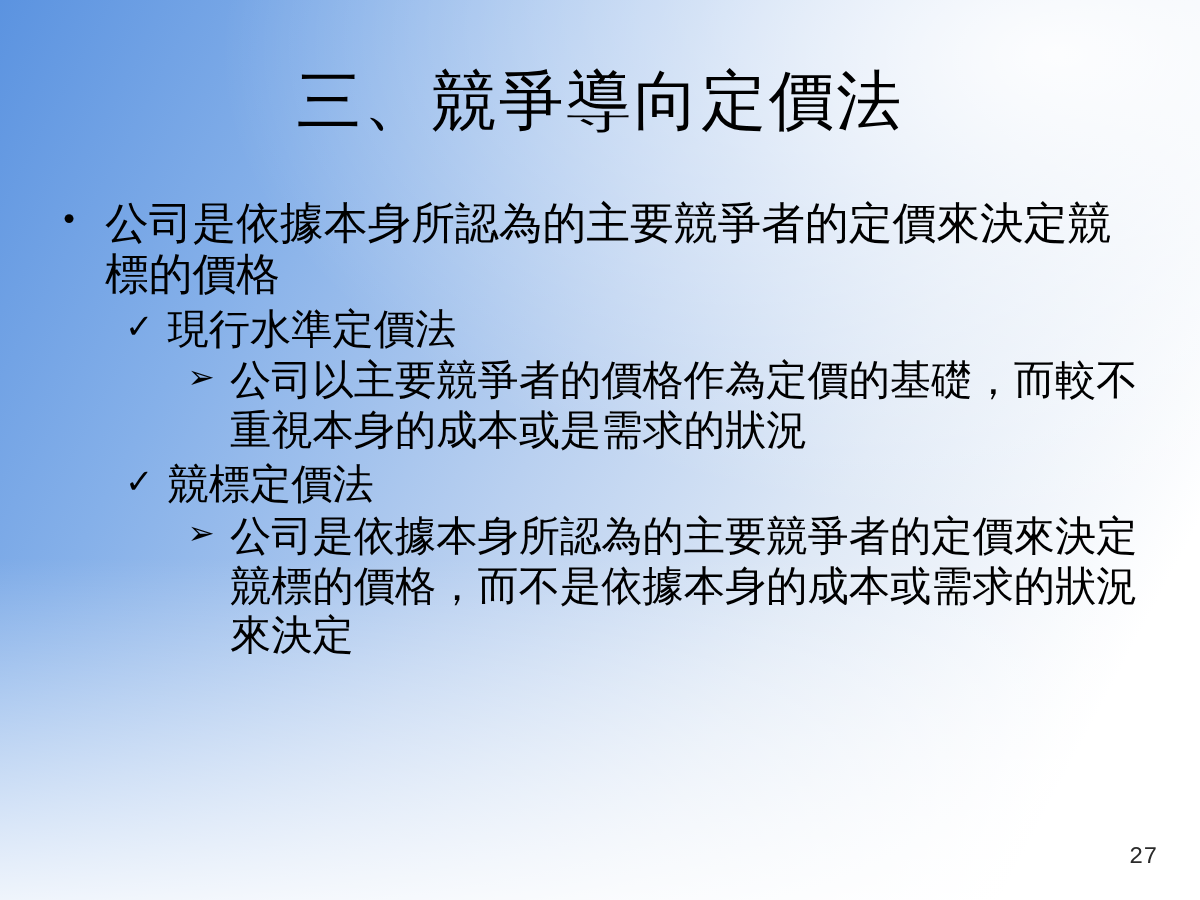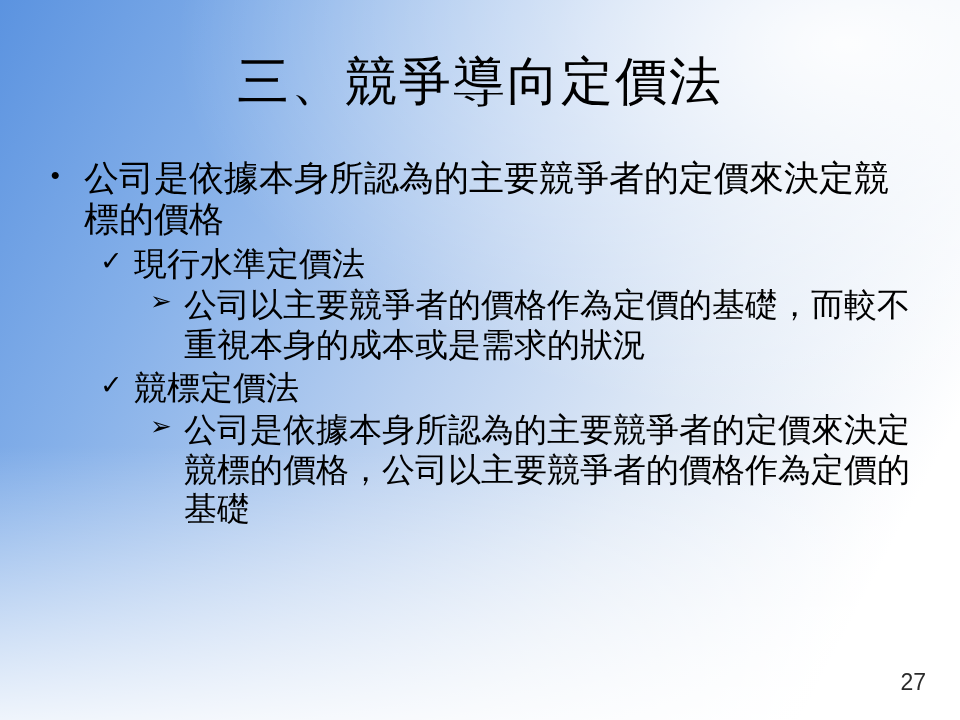"公司是依據本身所認為的主要競爭者的定價來決定競標的價格，公司以主要競爭者的價格作" span.text { text: 公司以主要競爭者的價格作為定價的基礎 -> 而不是依據本身的成本或需求的狀況來決定 }
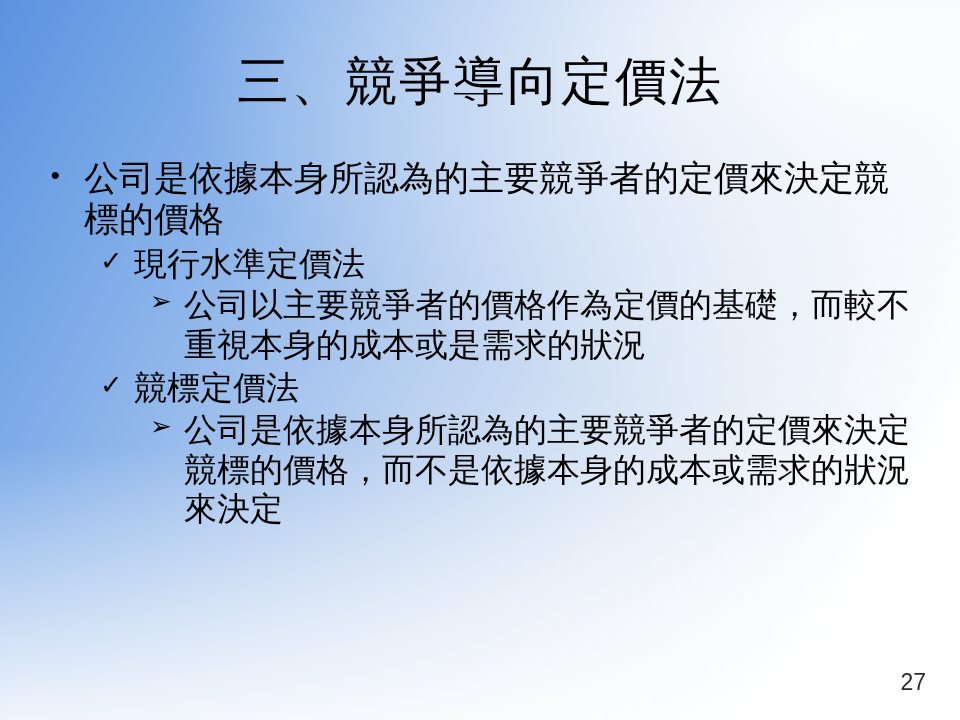"27" .page-number { font-family: Liberation Sans, sans-serif -> Liberation Mono, monospace; font-size: 23px -> 19px }
